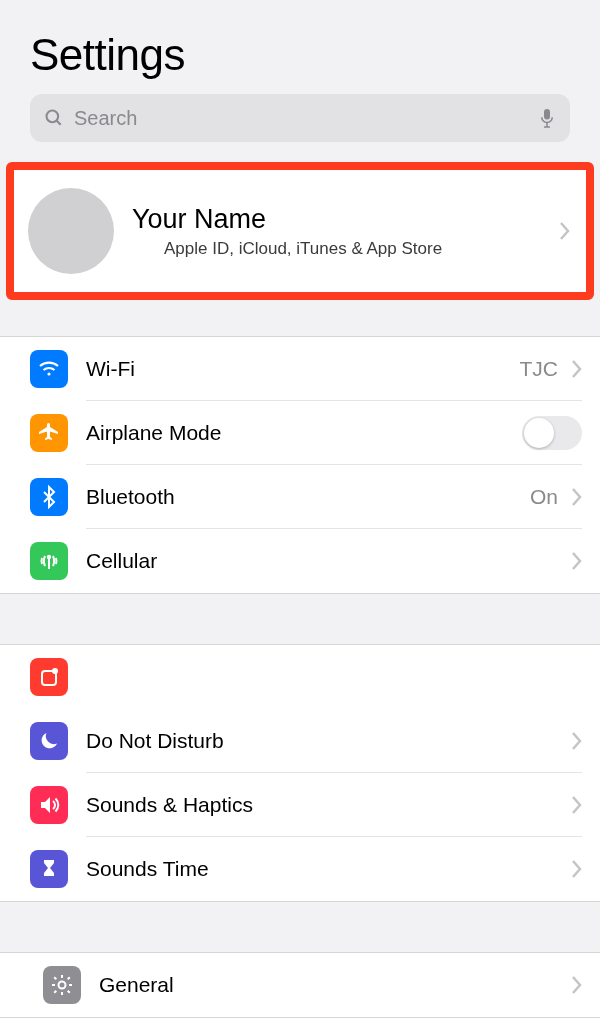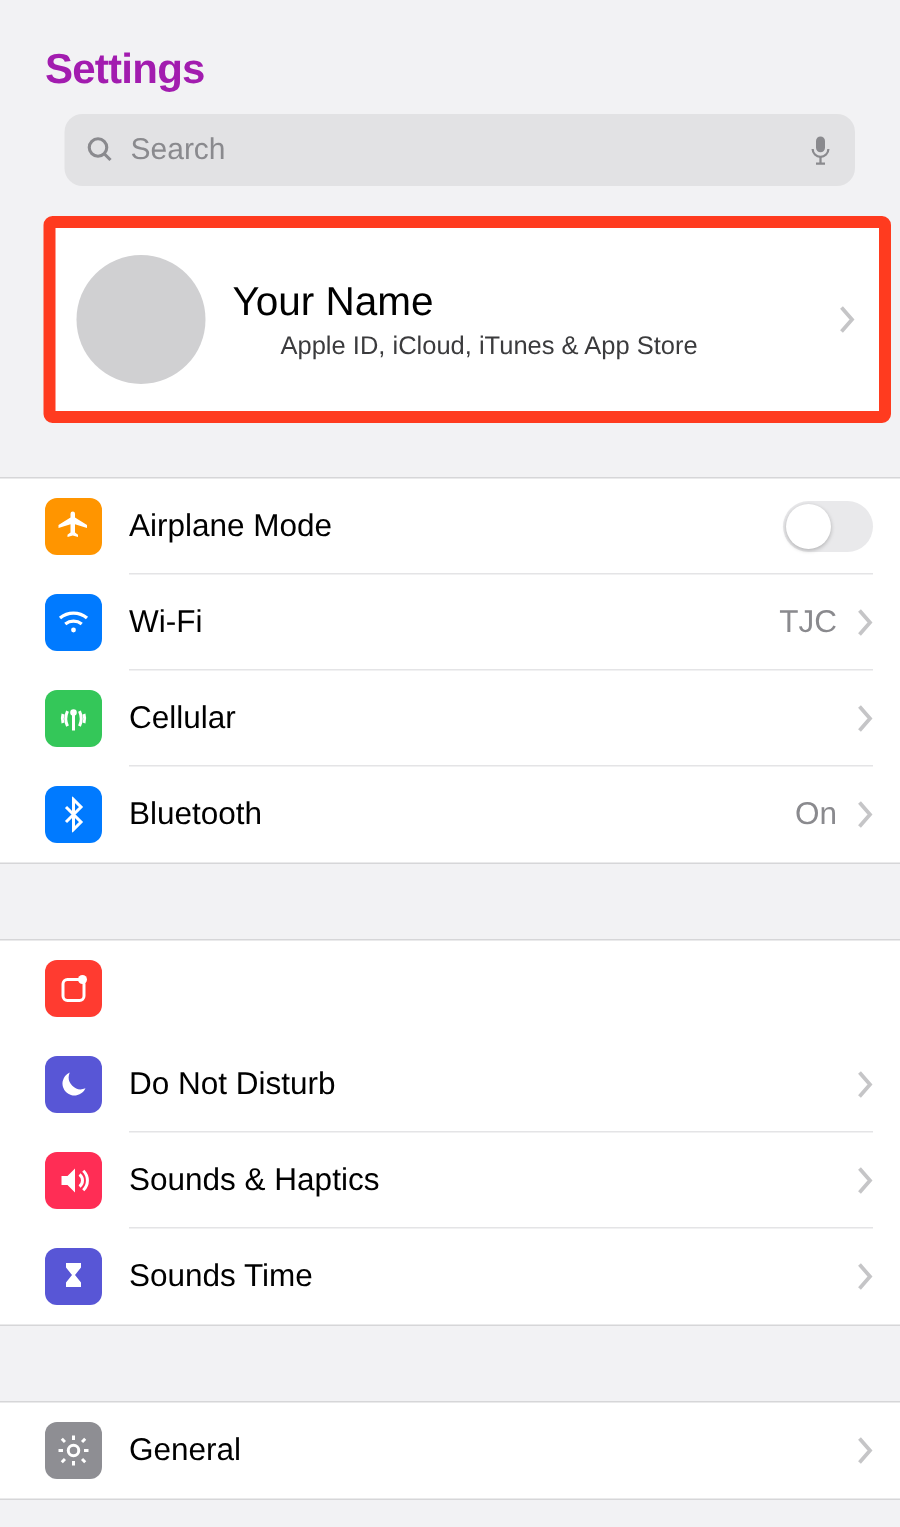"Settings" .page-title { color: #a21caf -> #000000; font-size: 28px -> 44px; font-weight: 700 -> 400 }
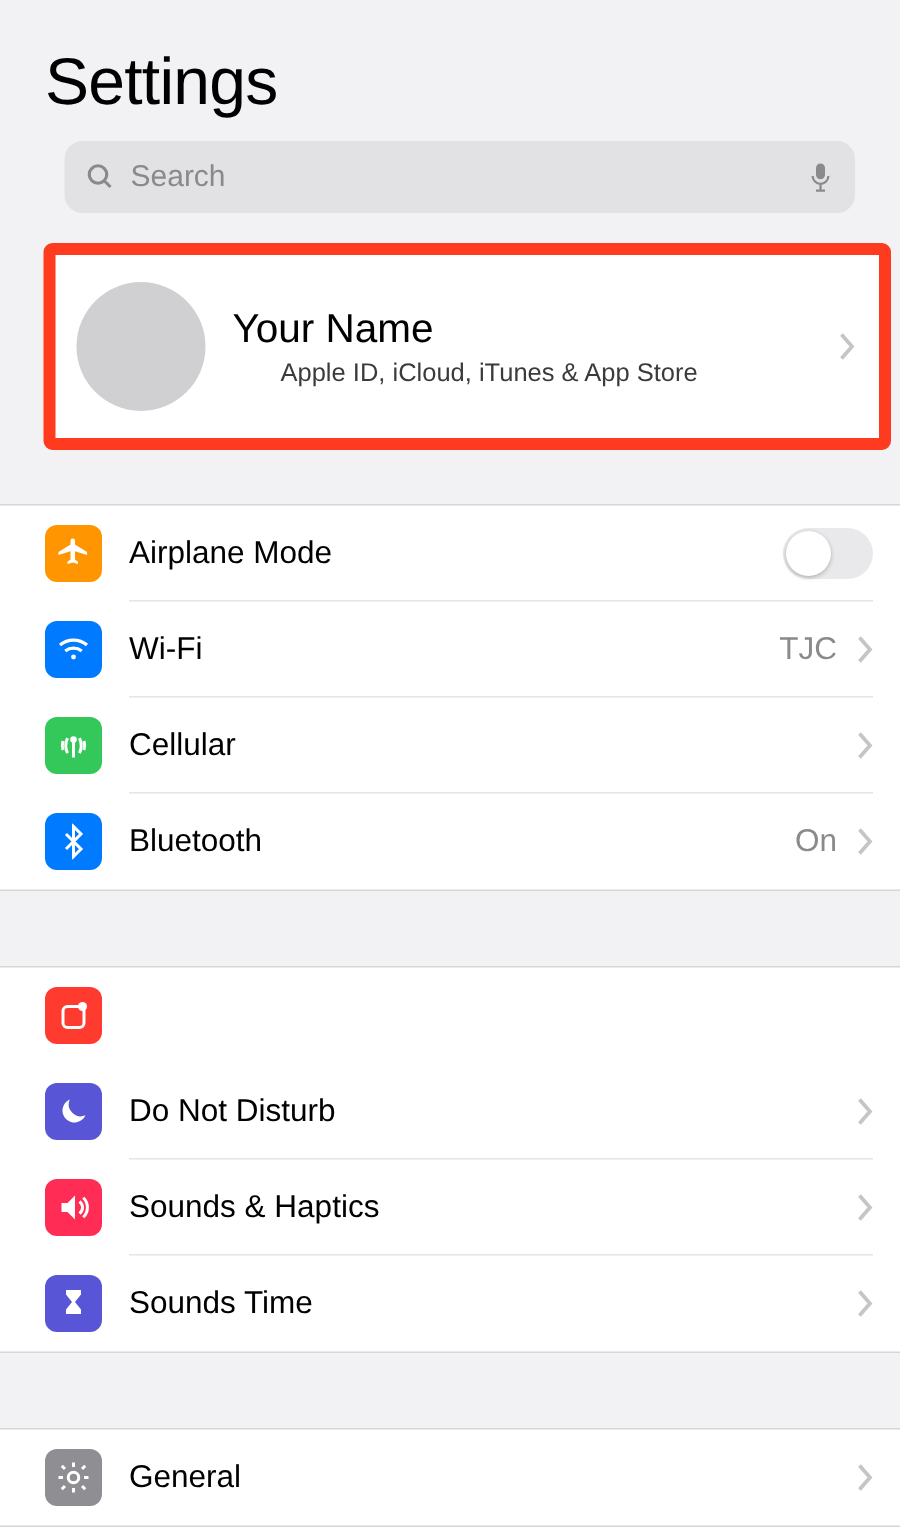"Search" .search-bar { margin-left: 13px -> none }
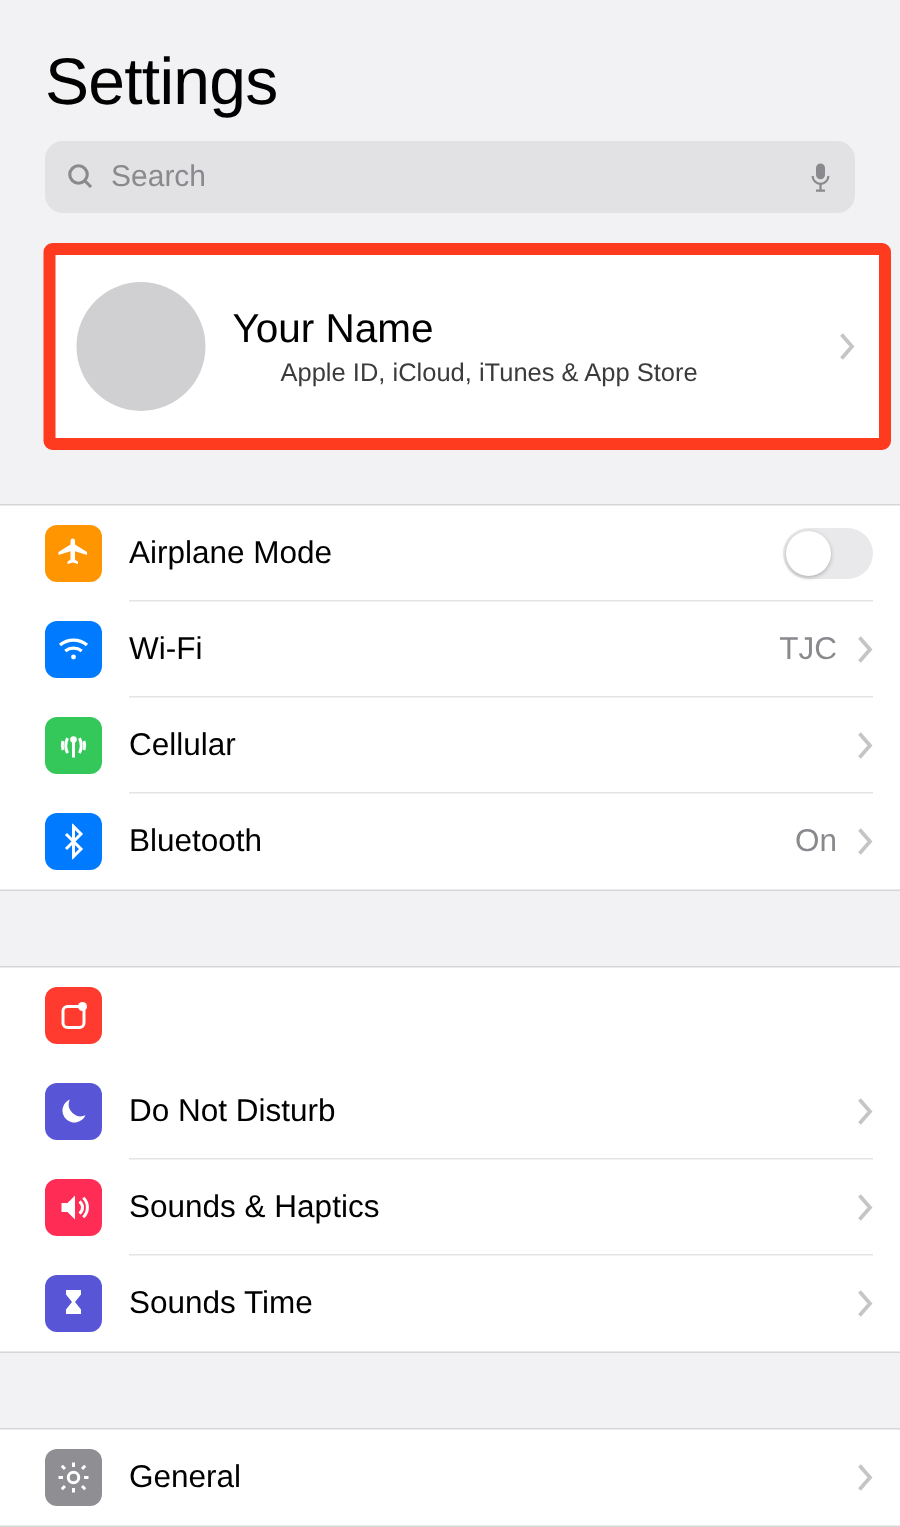"Your Name" .account-section { padding-left: 23px -> none }
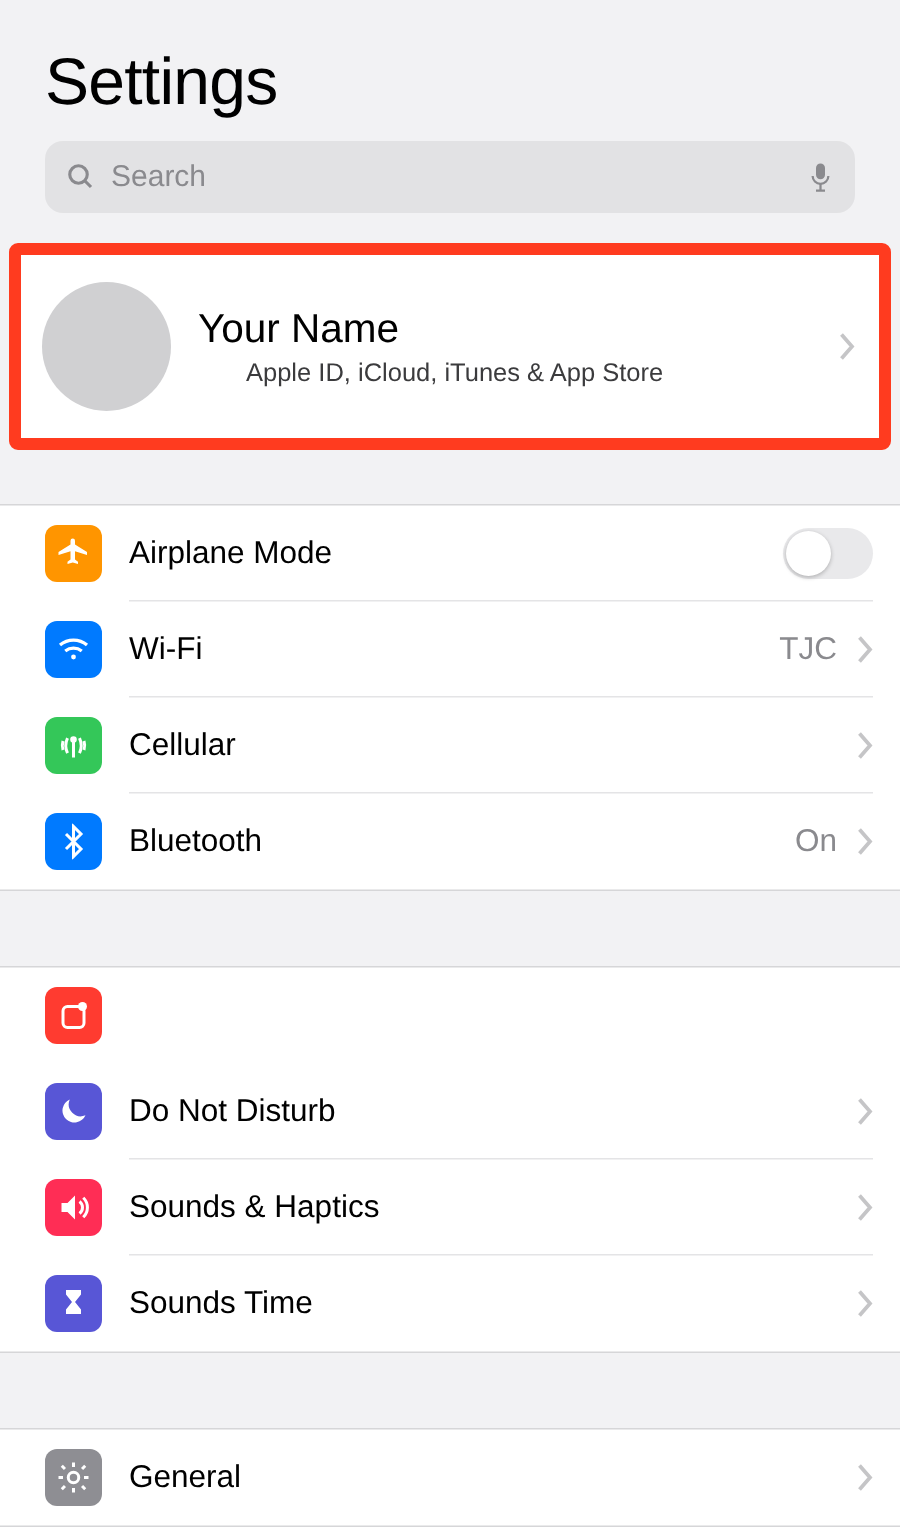"Airplane Mode" div.row { order: before "Wi-Fi" -> after "Wi-Fi" }
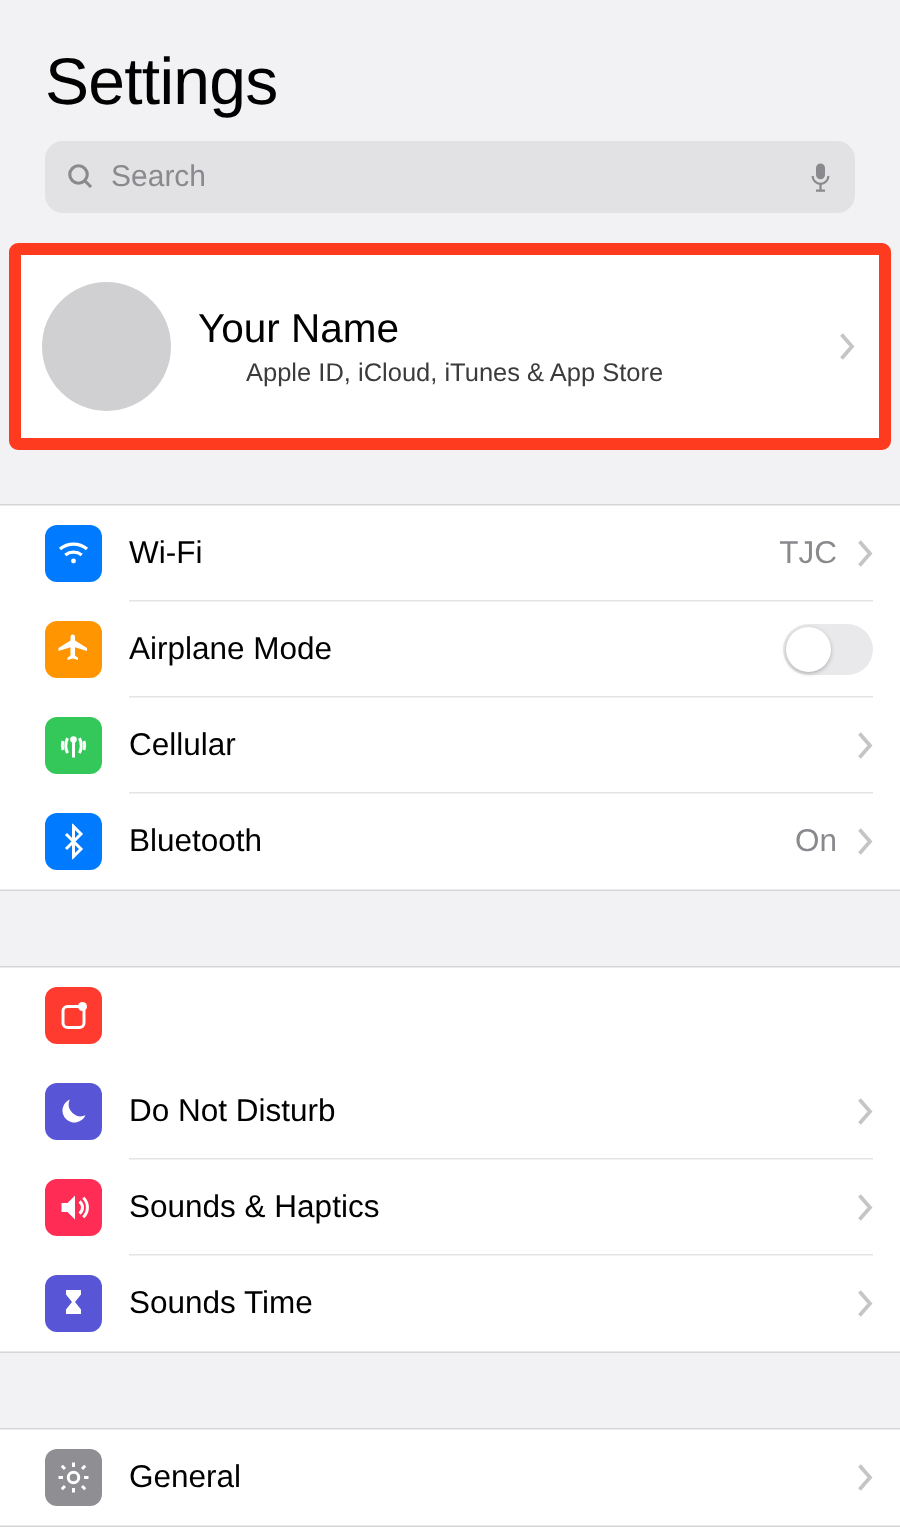"Cellular" div.row { order: before "Bluetooth" -> after "Bluetooth" }
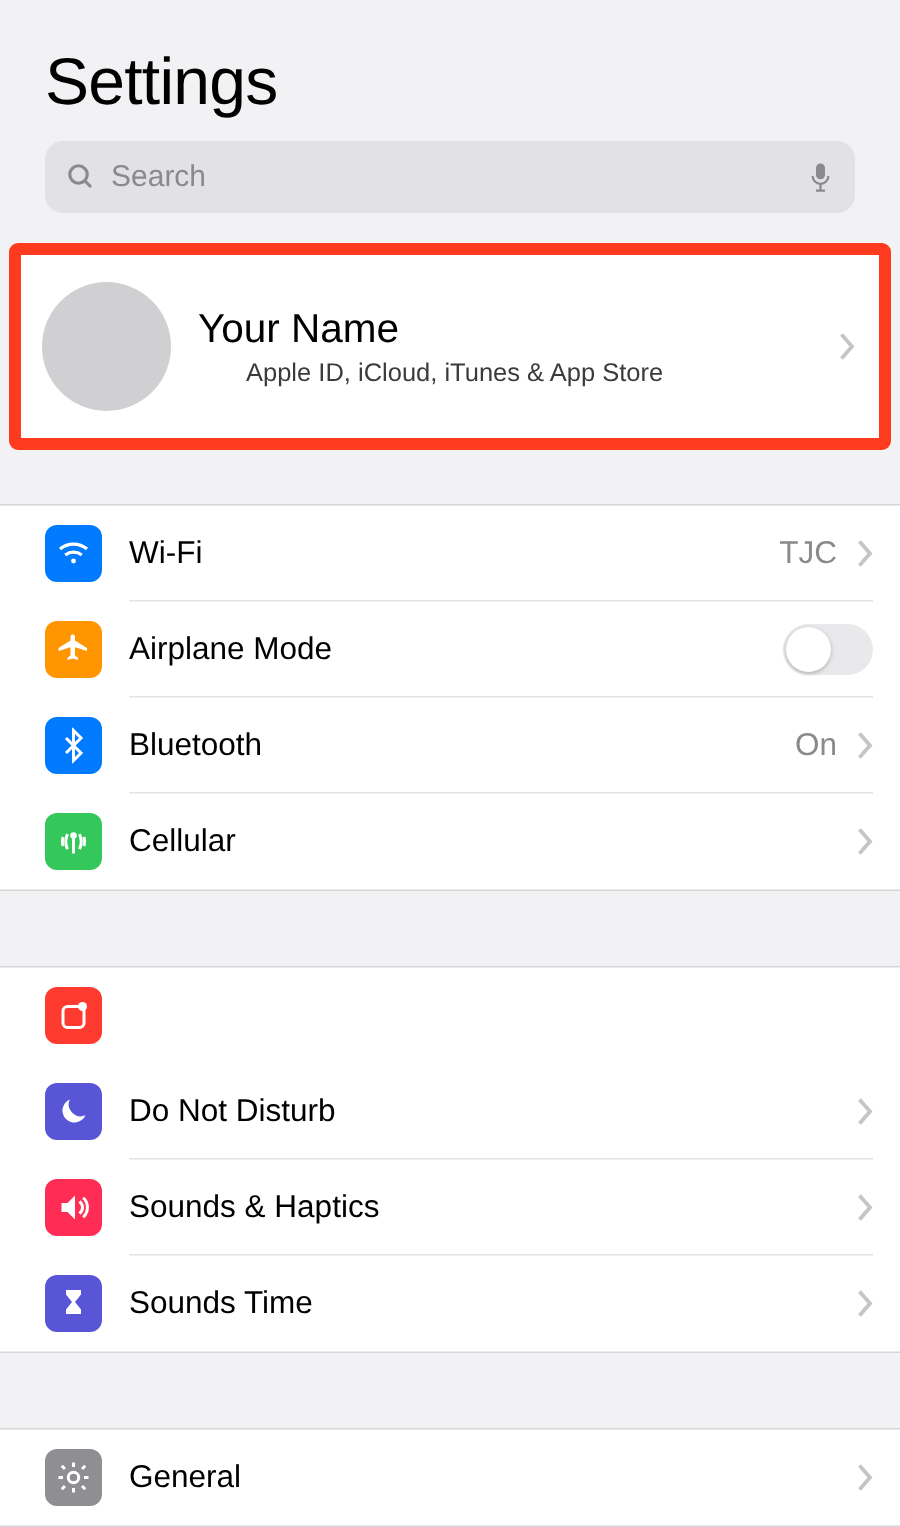"General" .section.last { padding-left: none -> 13px }
